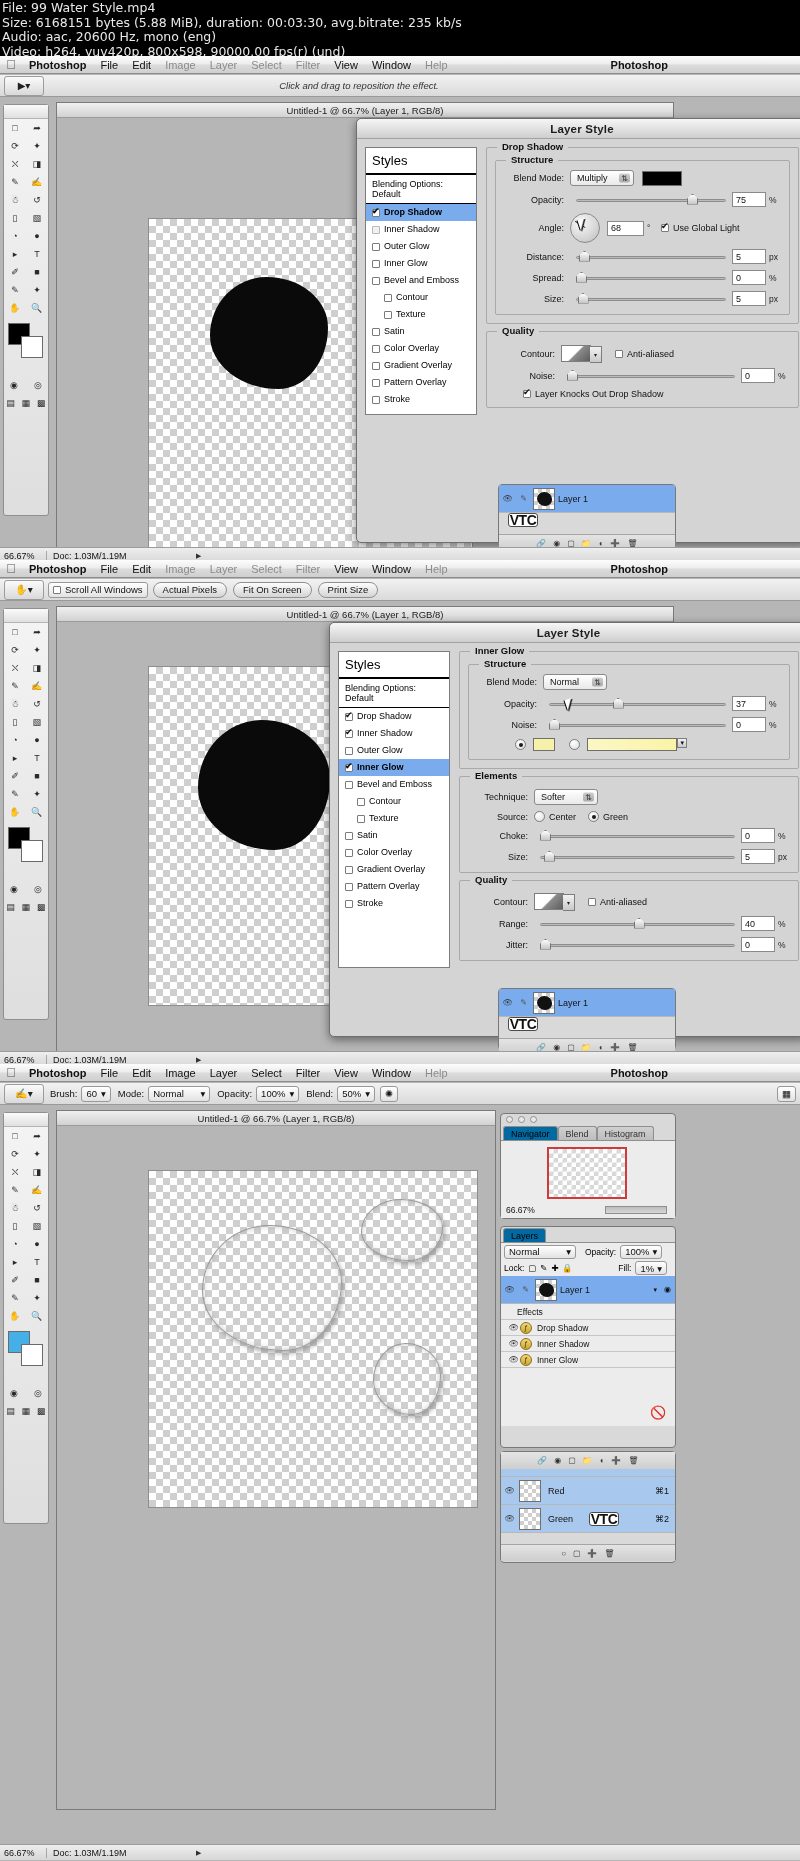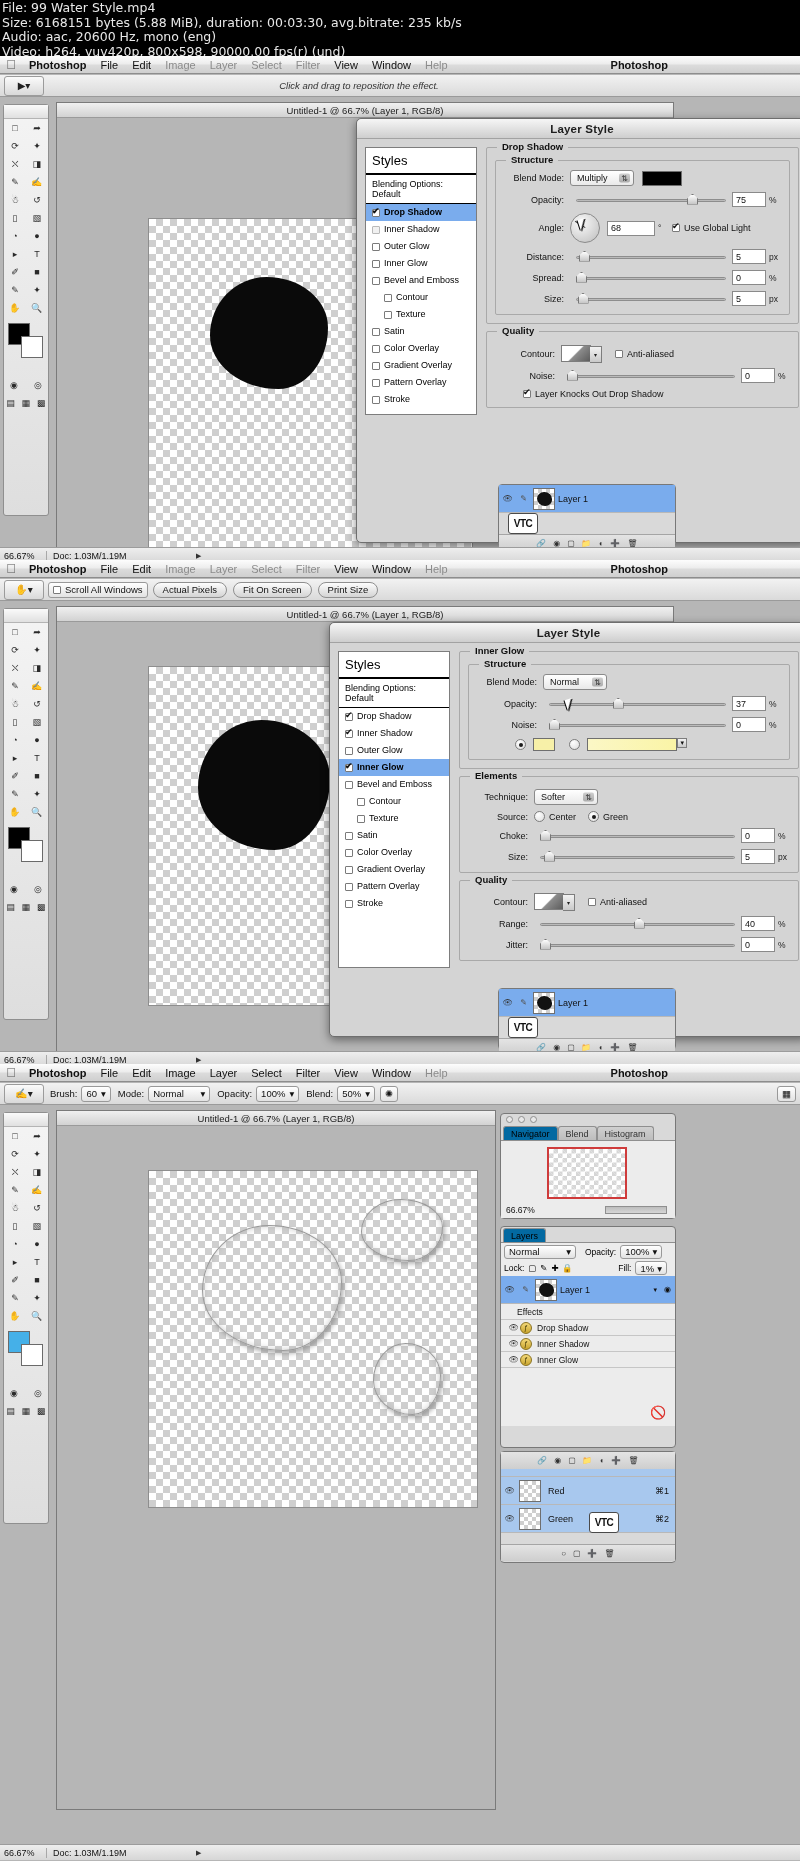"68" span.numfld { width: 48px -> 37px }
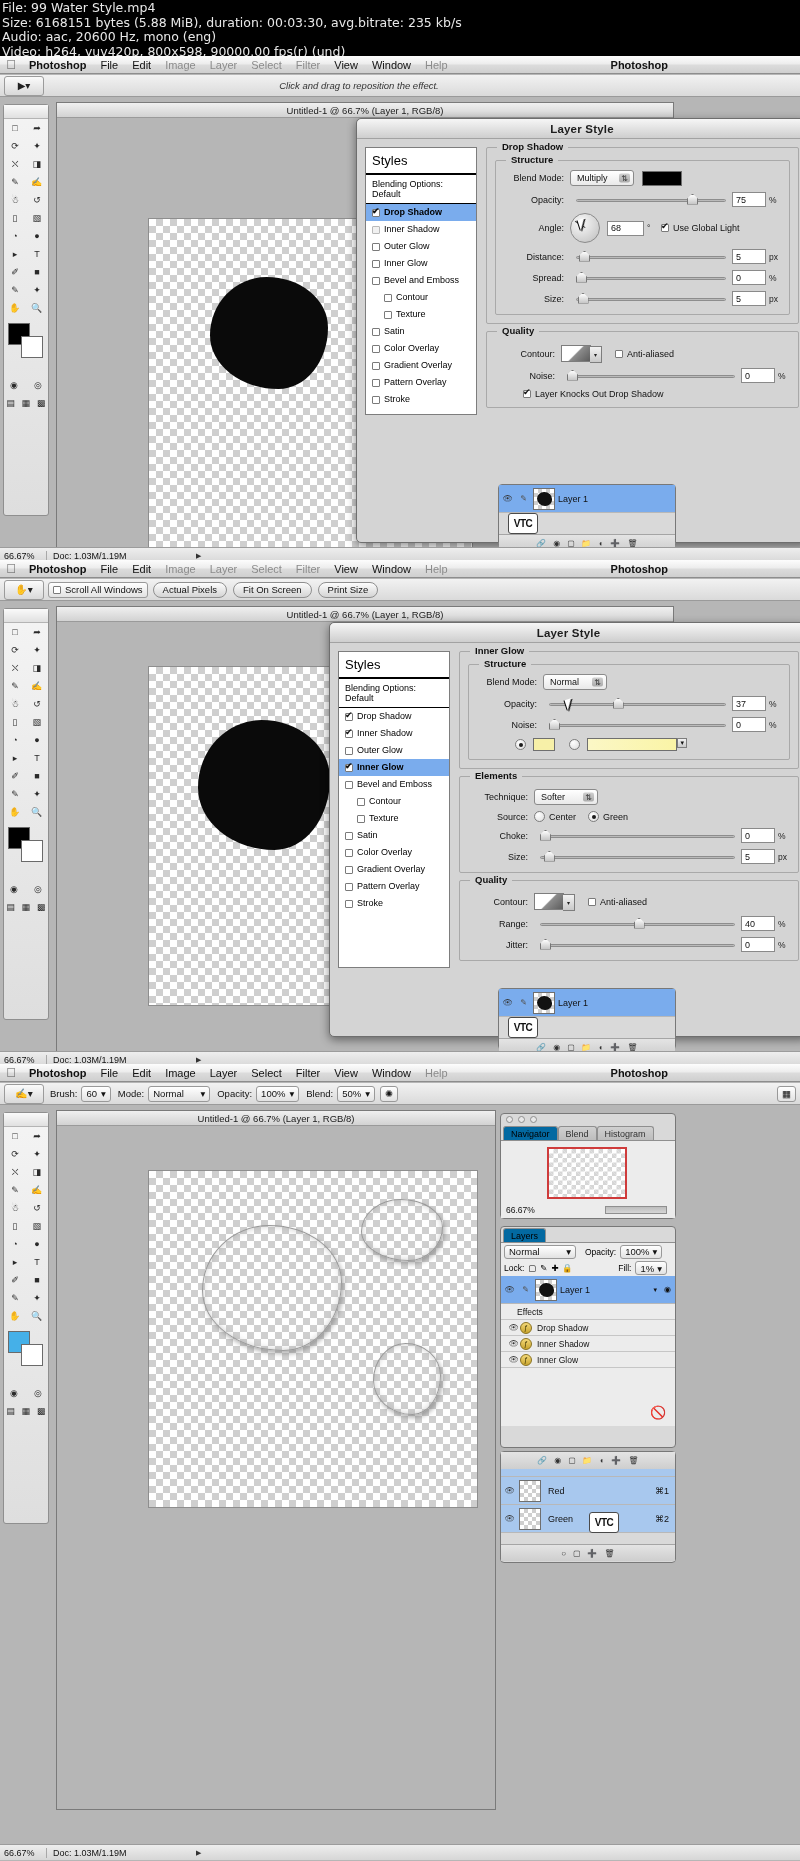"VTC" .vtc-badge { font-size: 10px -> 14px; height: 21px -> 14px }
